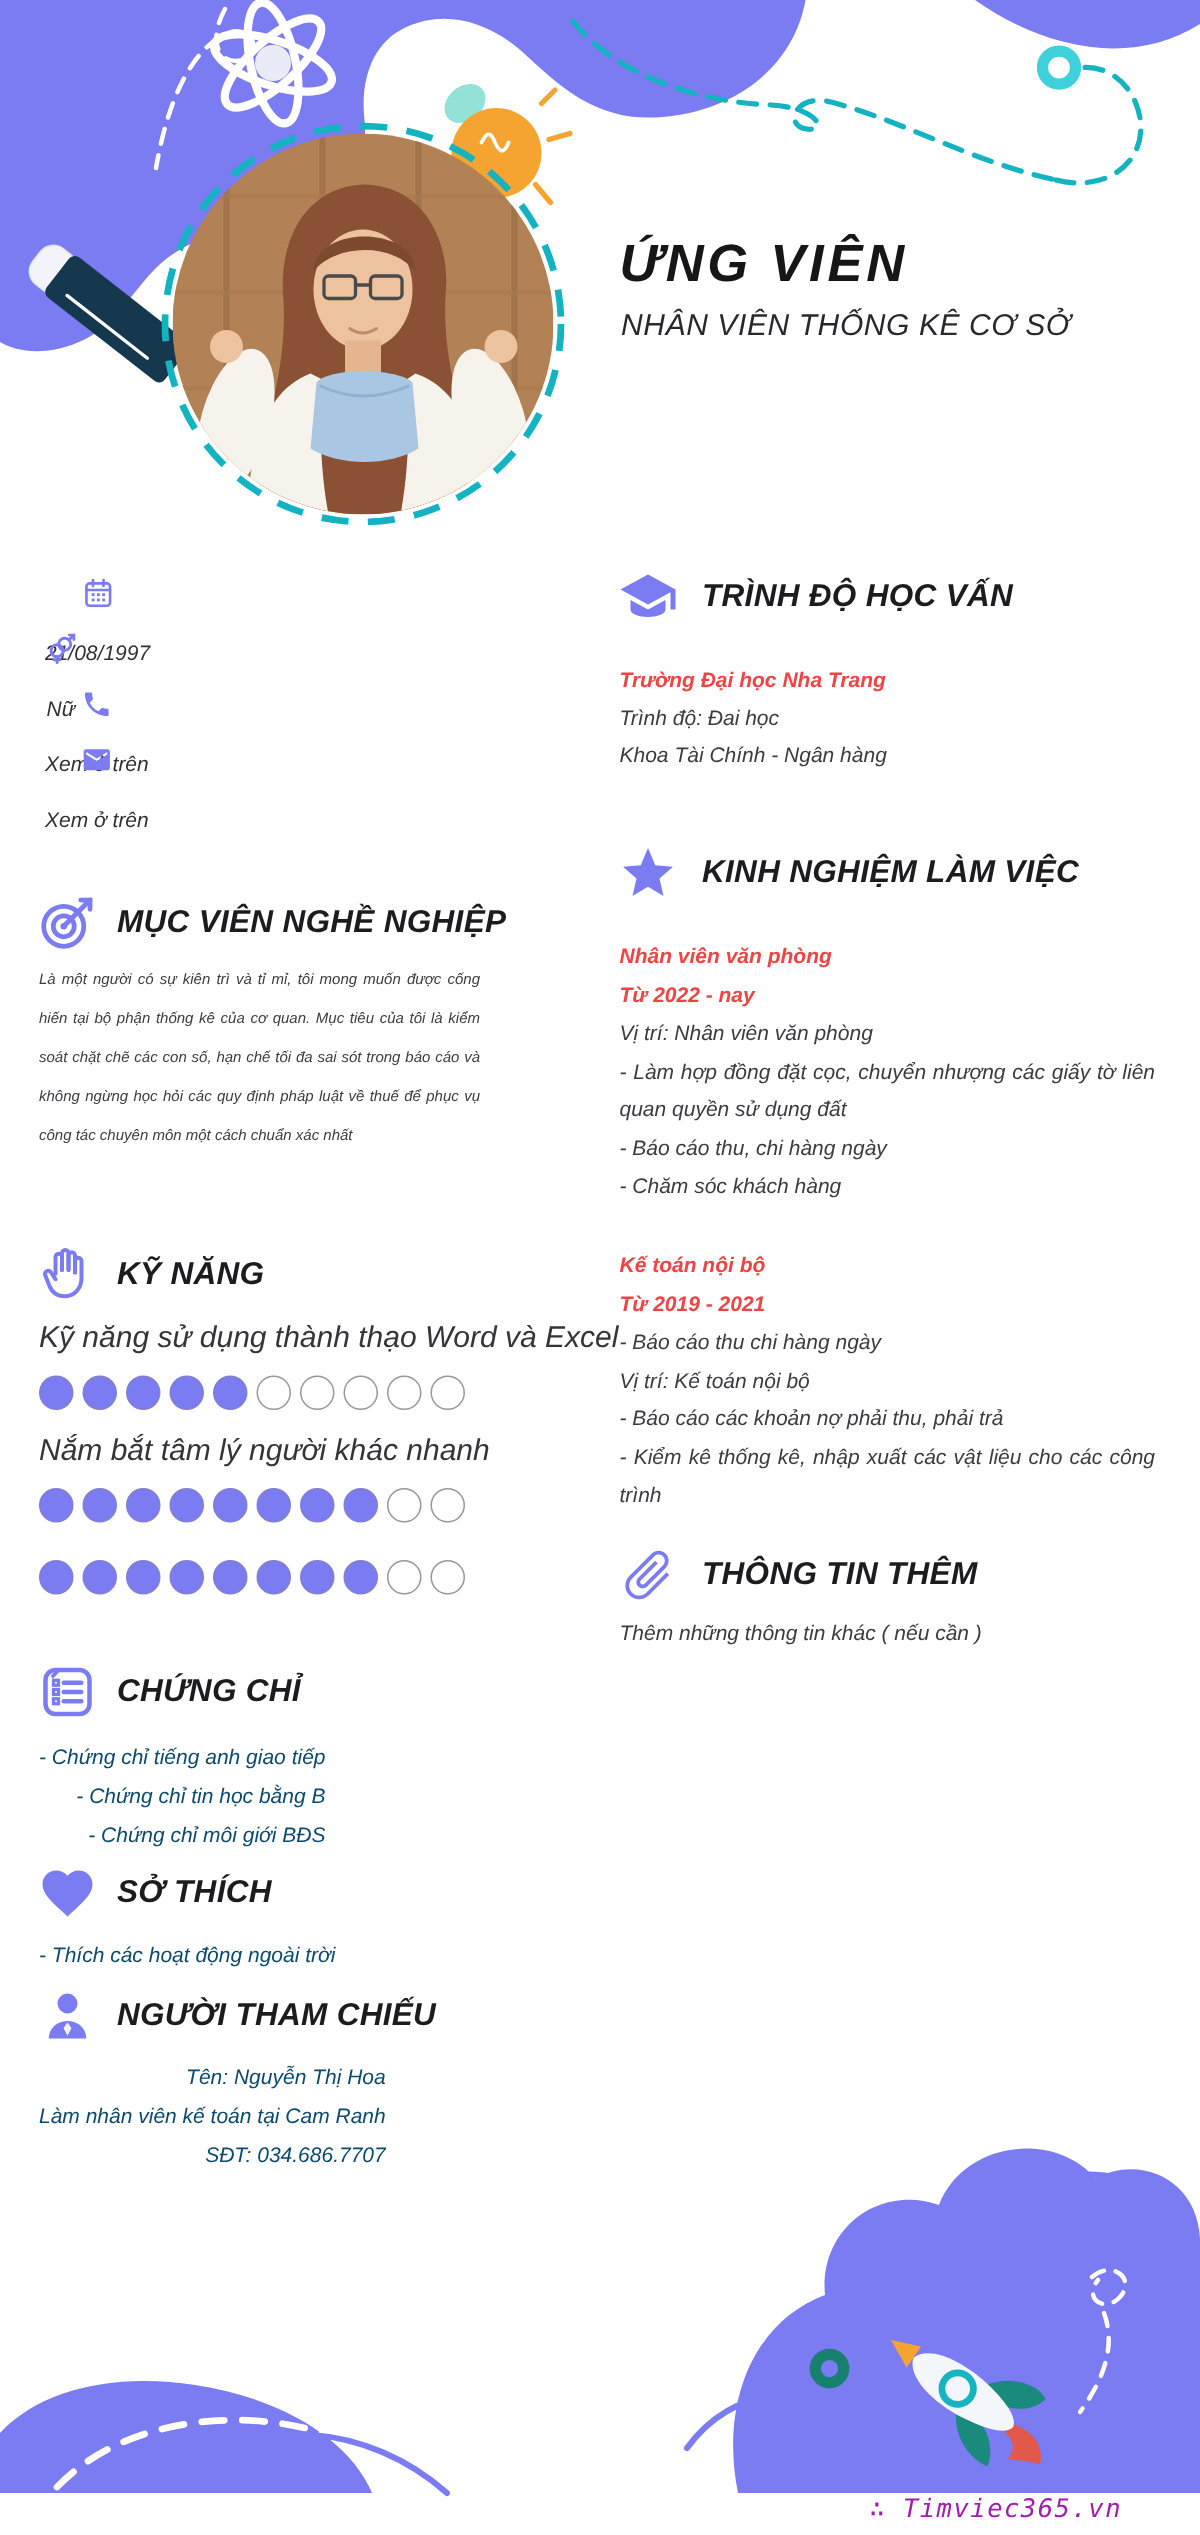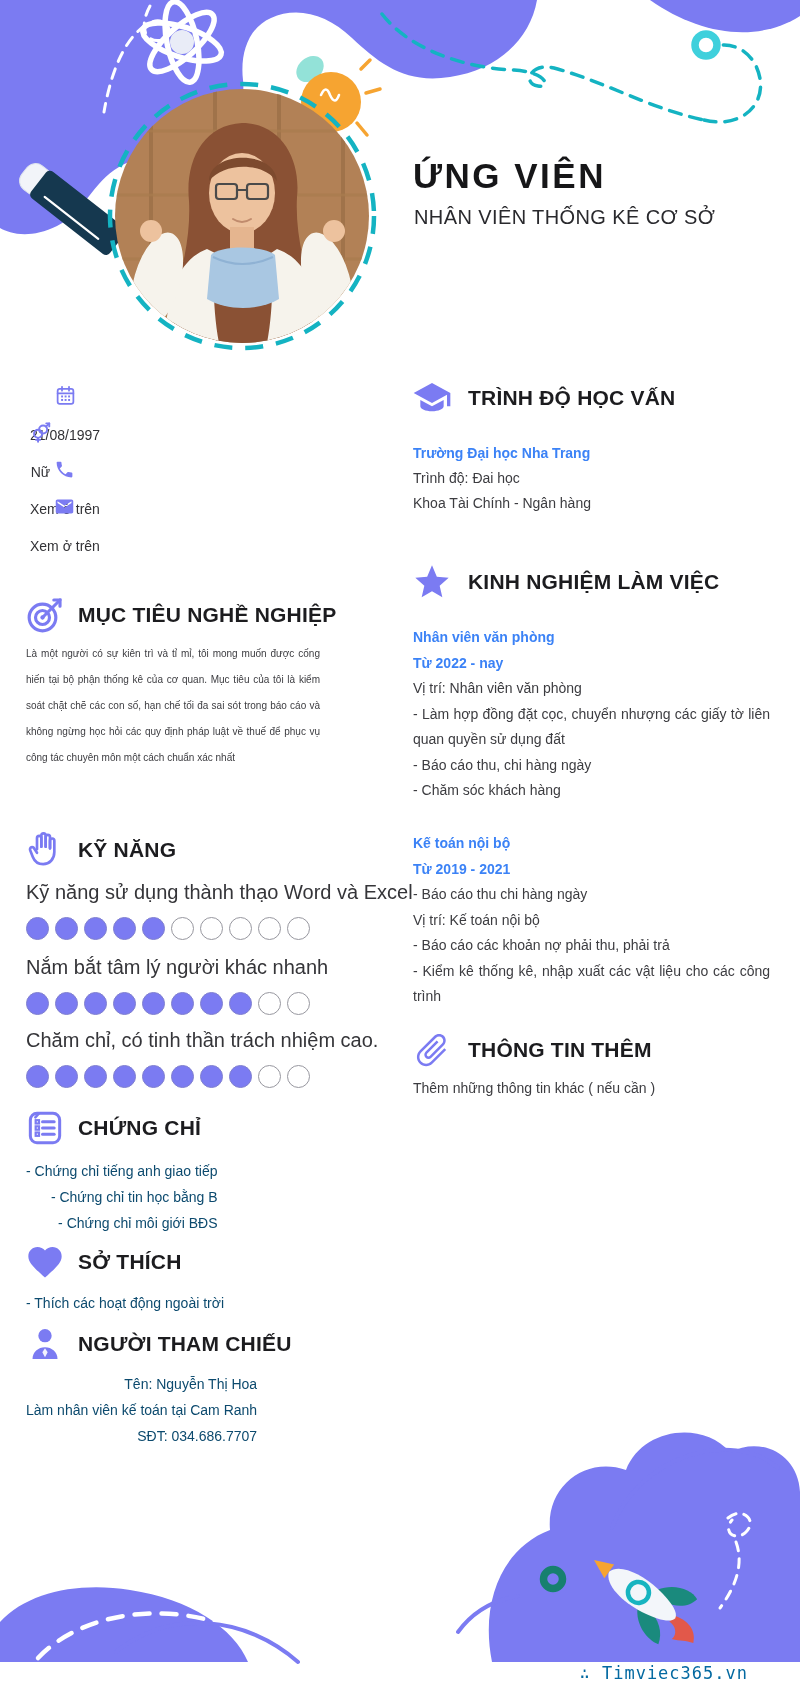"ỨNG VIÊN" .page { font-style: none -> italic }
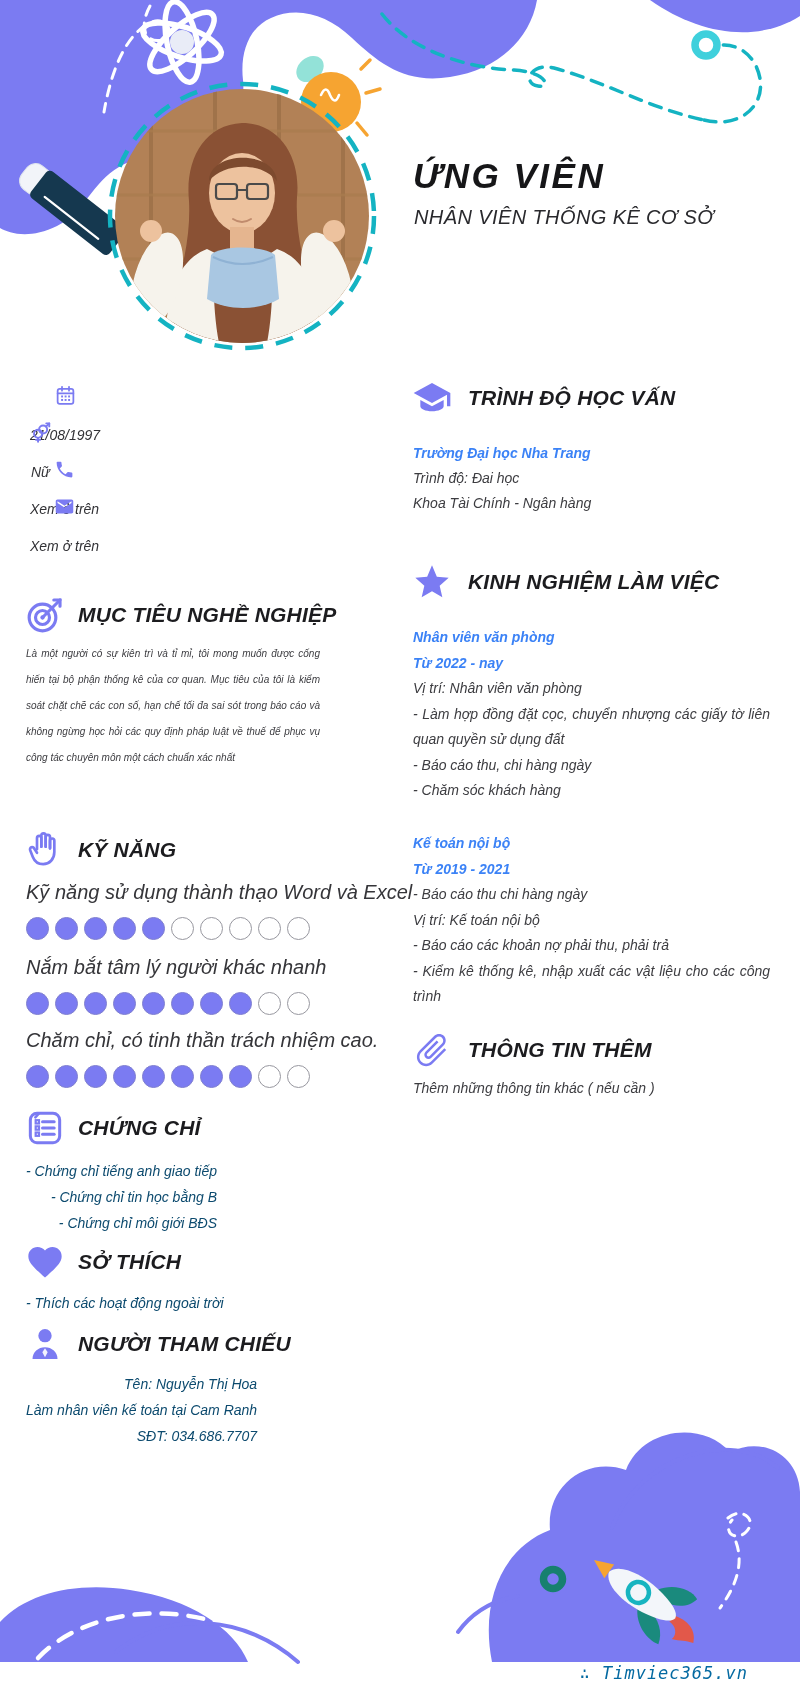"Trường Đại học Nha Trang" .rblock .b { color: #3b82f6 -> #ef4444 }
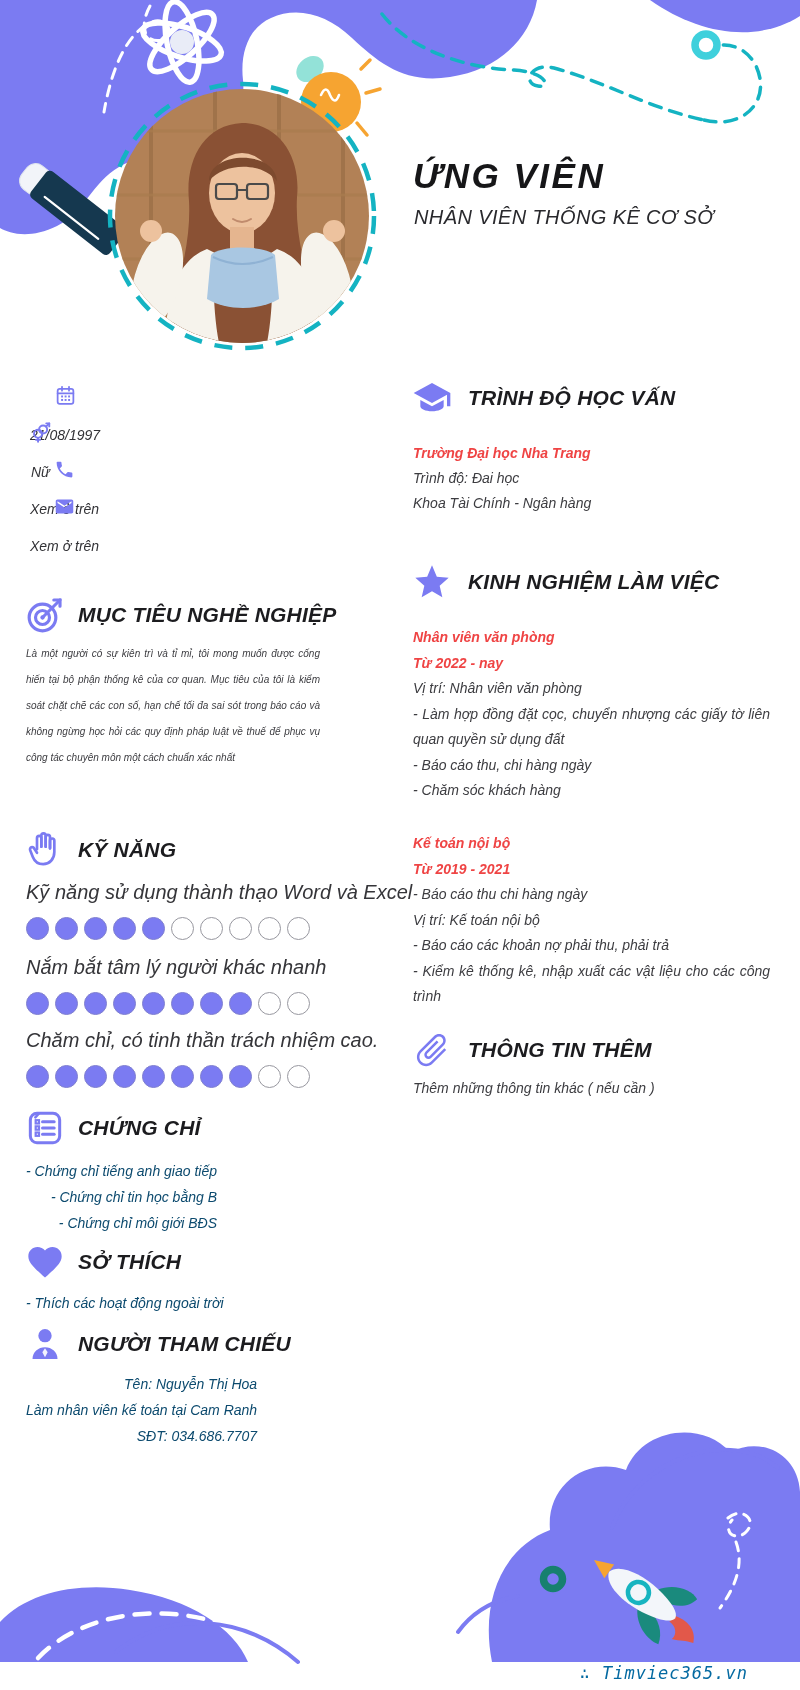"MỤC TIÊU NGHỀ NGHIỆP" h2 { text: TIÊU -> VIÊN }
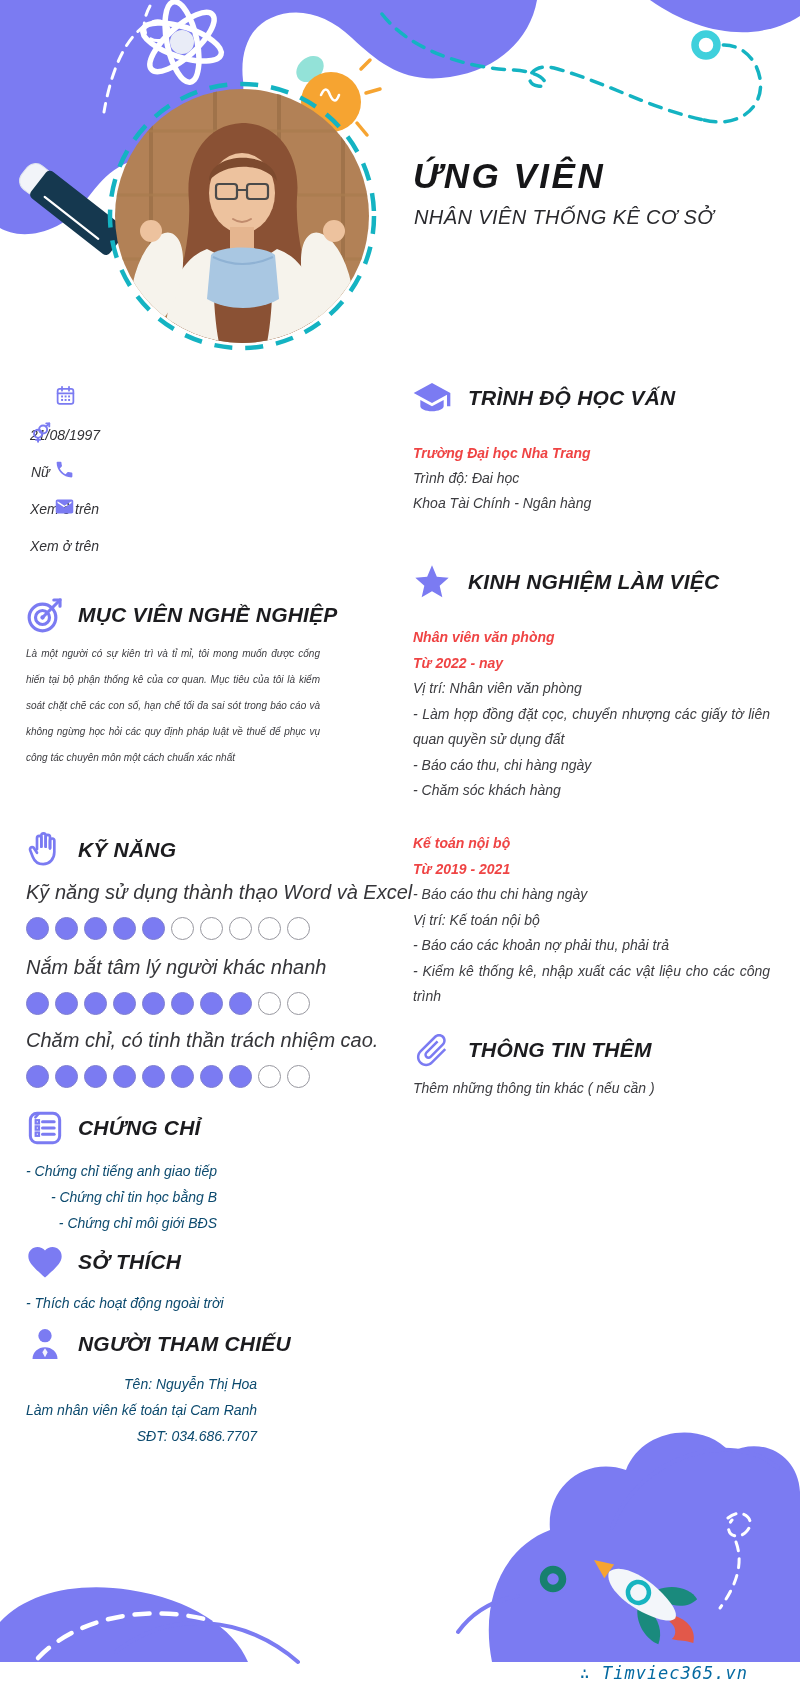"Chăm chỉ, có tinh thần" div.lab { html: <div>Chăm chỉ, có tinh thần trách nhiệm cao.</div> -> none }
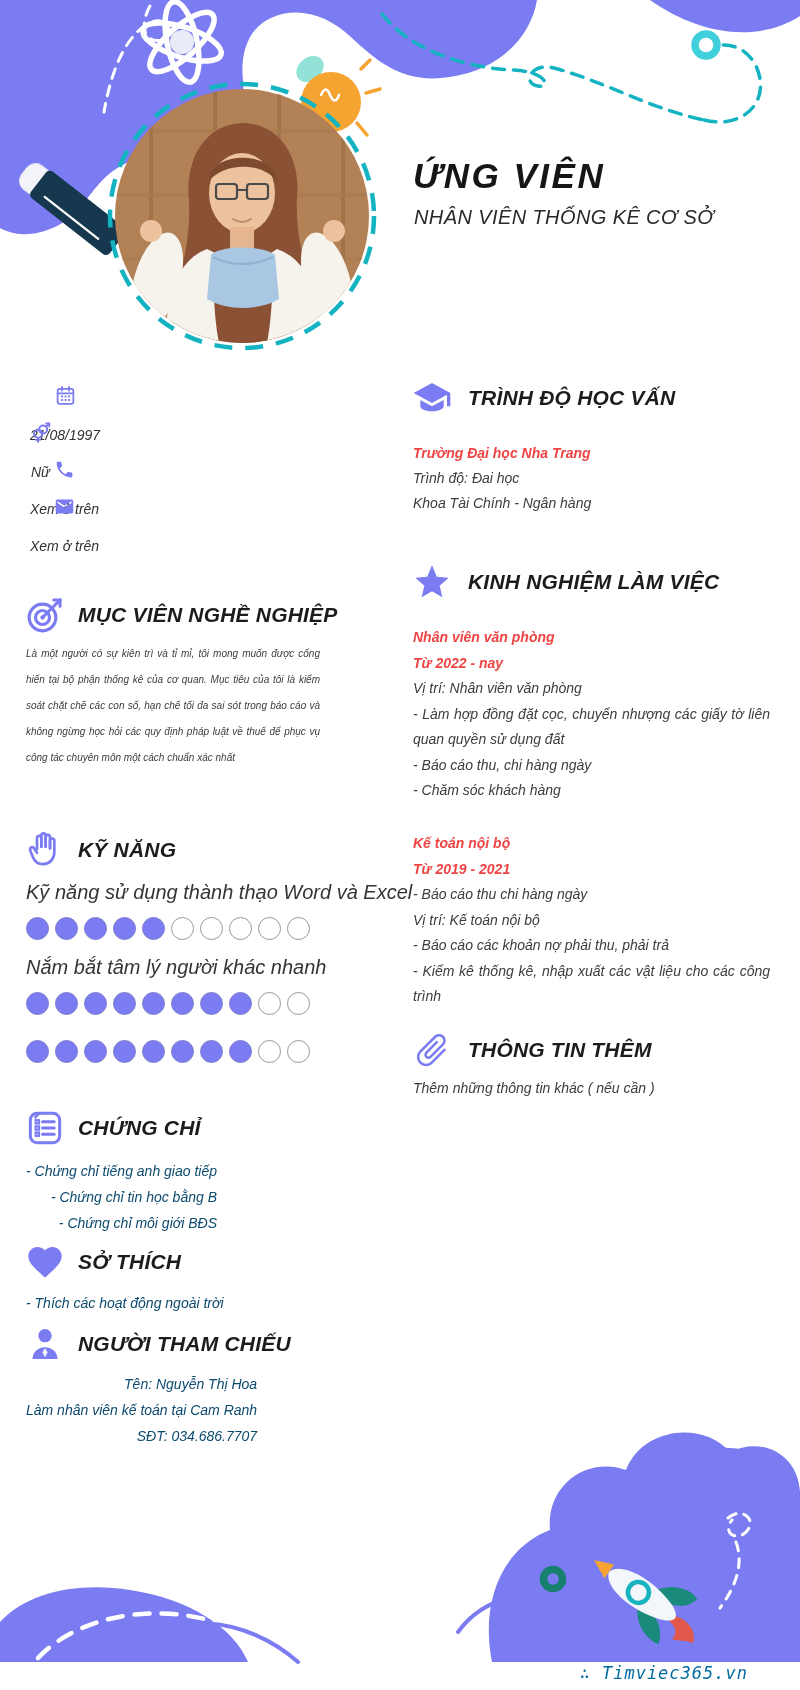"∴ Timviec365.vn" .watermark { color: #0369a1 -> #a21caf }
